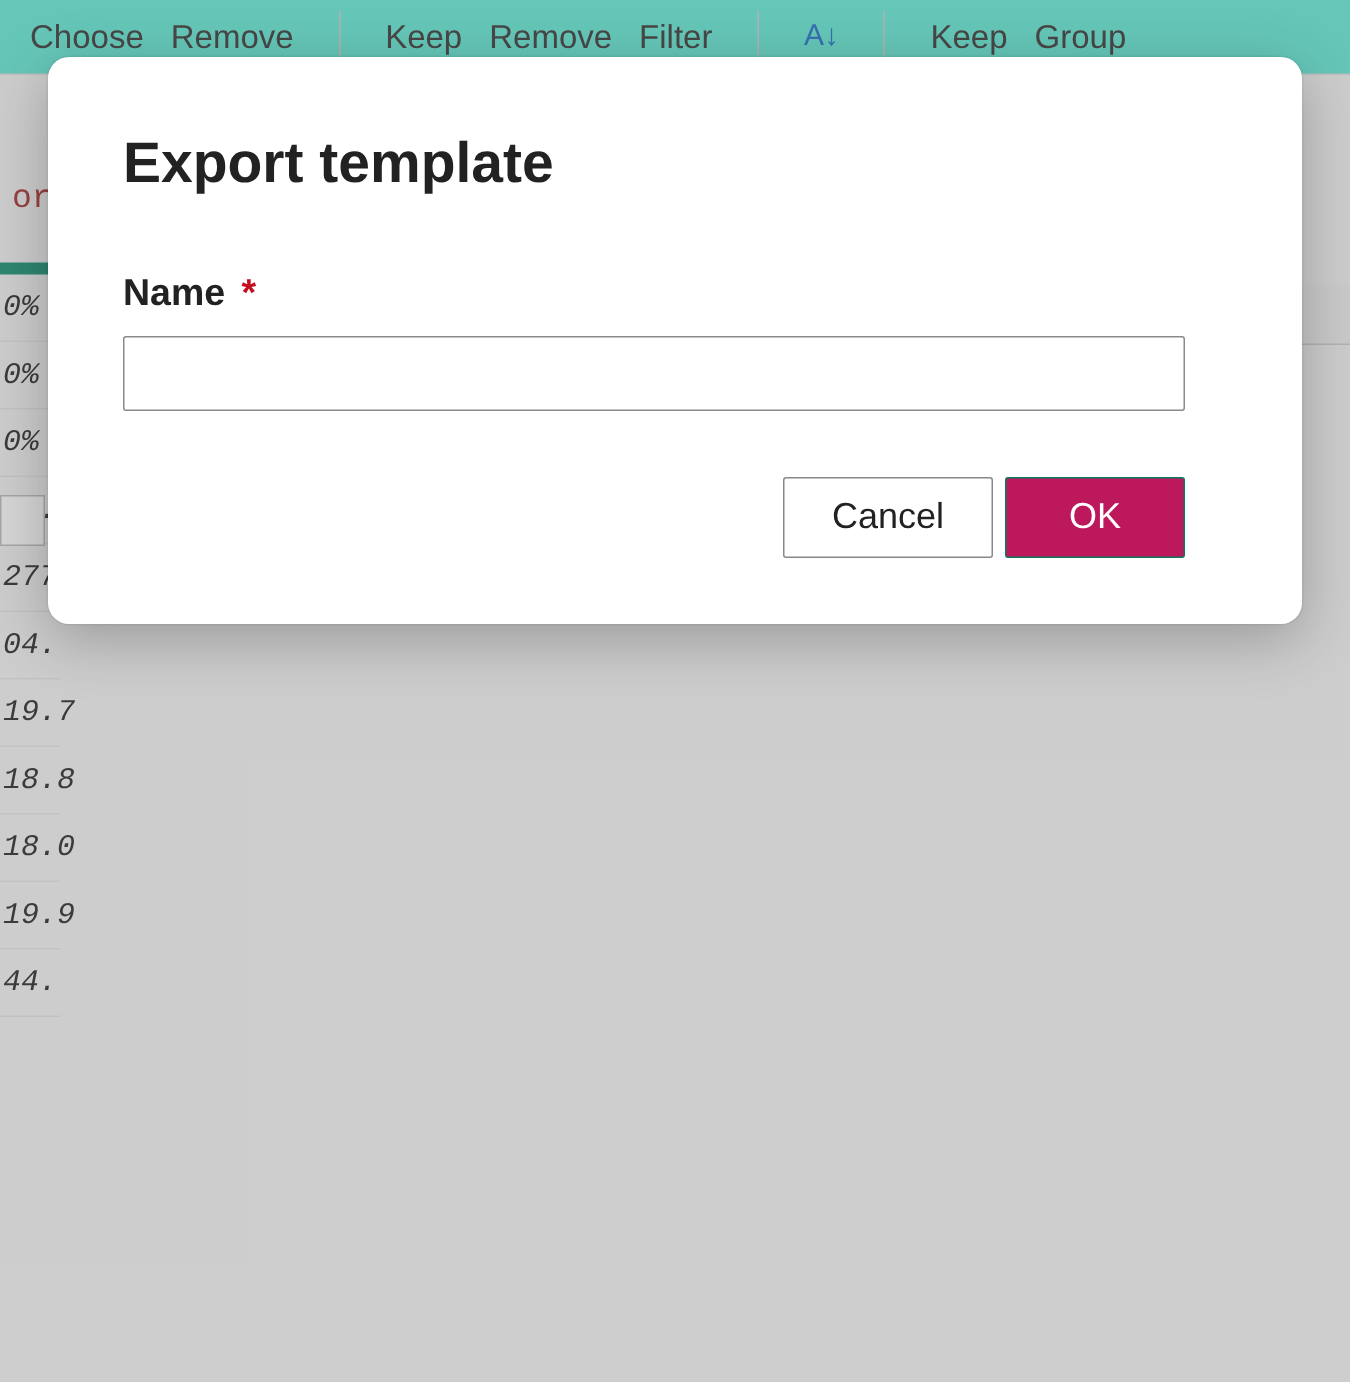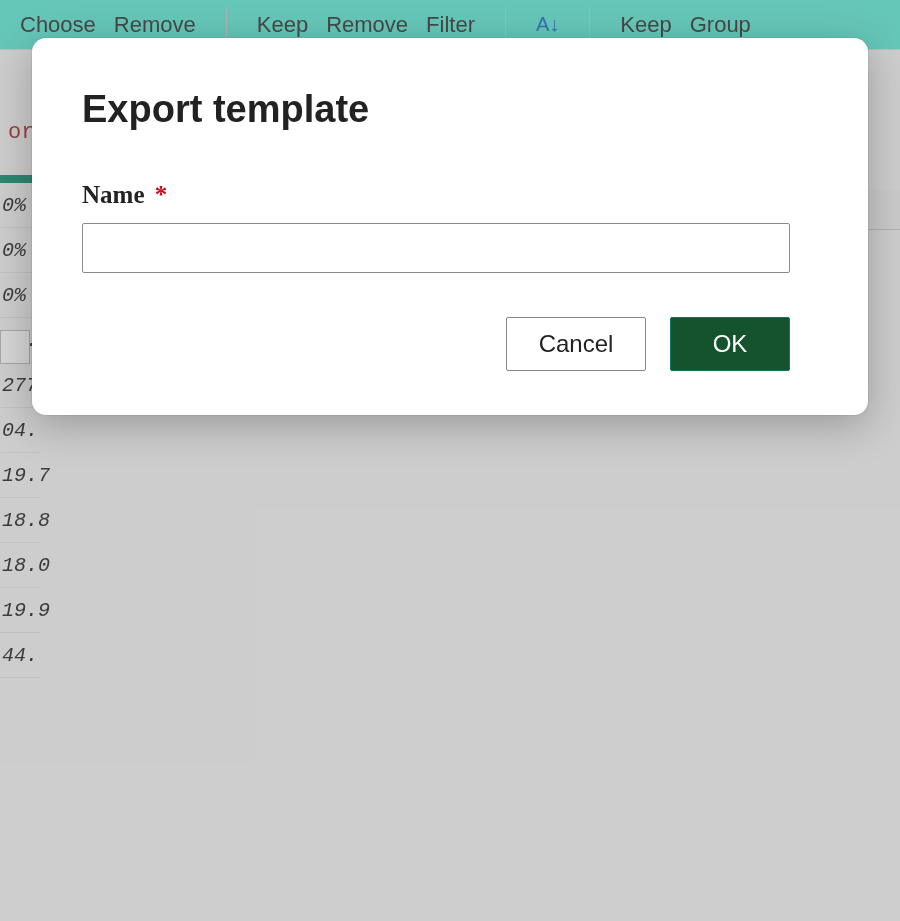"Name *" .form-label { font-family: Liberation Serif, serif -> none }
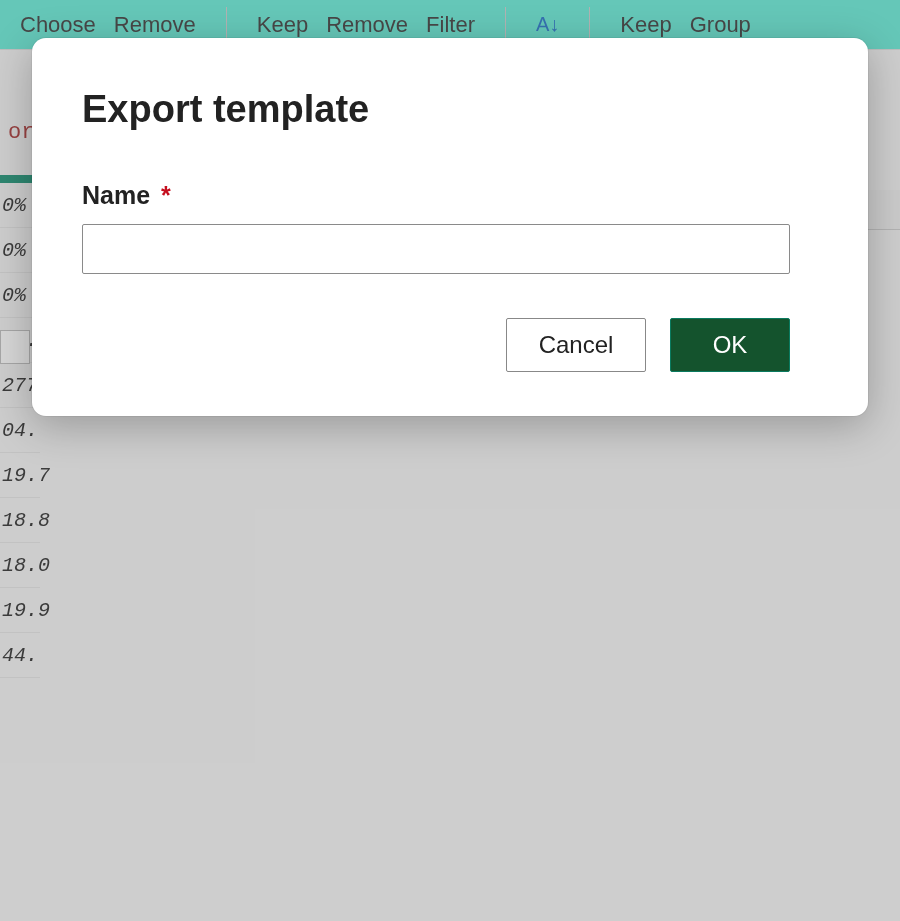"Cancel" .button-row { gap: 24px -> 8px }
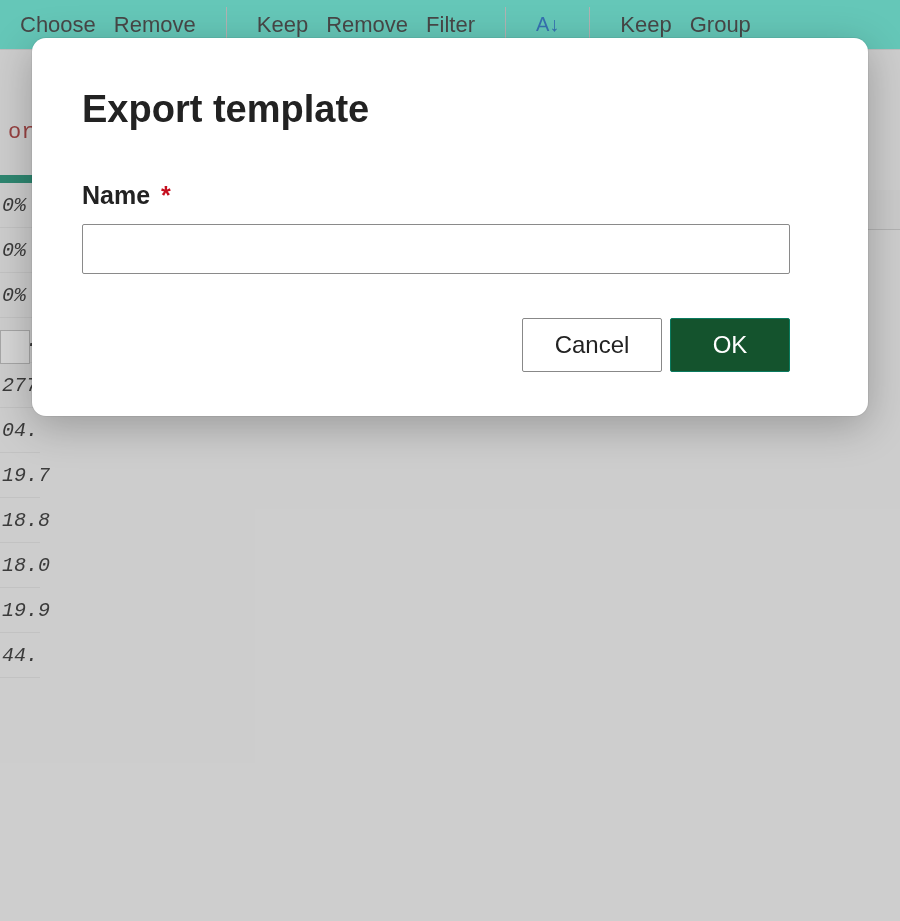"OK" .btn-primary { background: #14532d -> #be185d }
